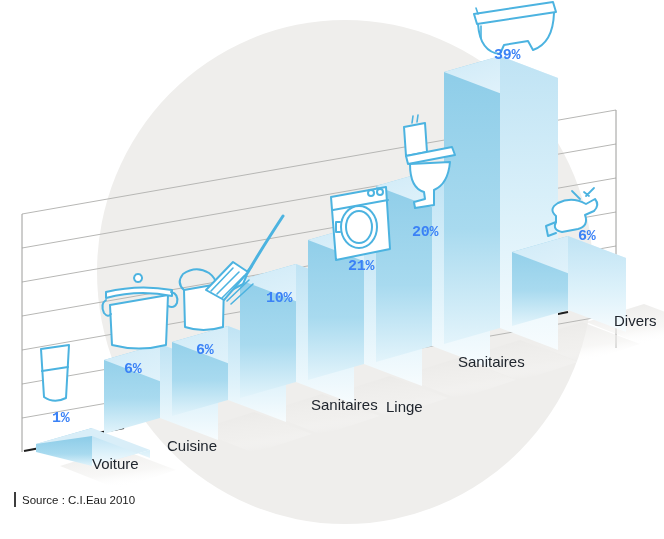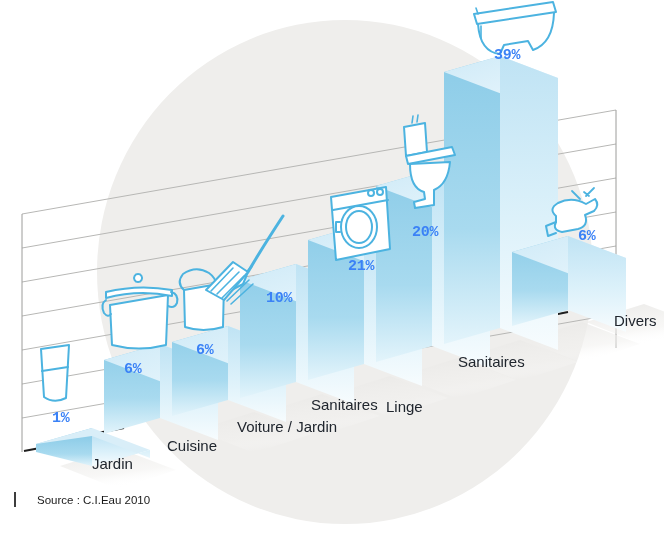"Voiture / Jardin" div.cat-label { html: <div>Voiture / Jardin</div> -> none }
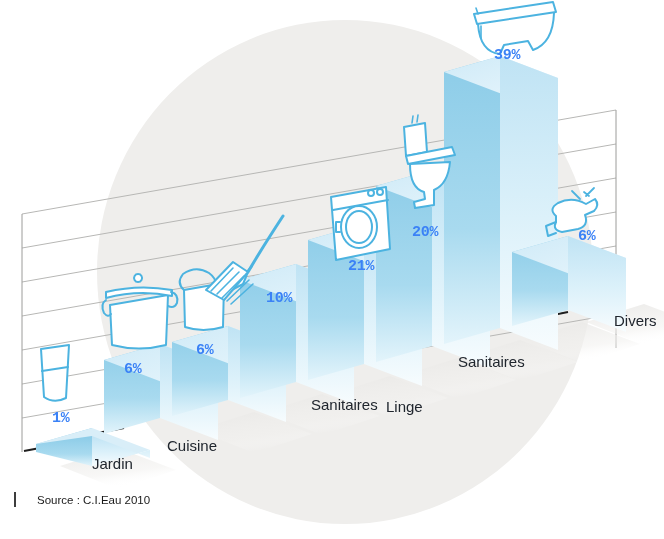"Jardin" div.cat-label { text: Jardin -> Voiture }
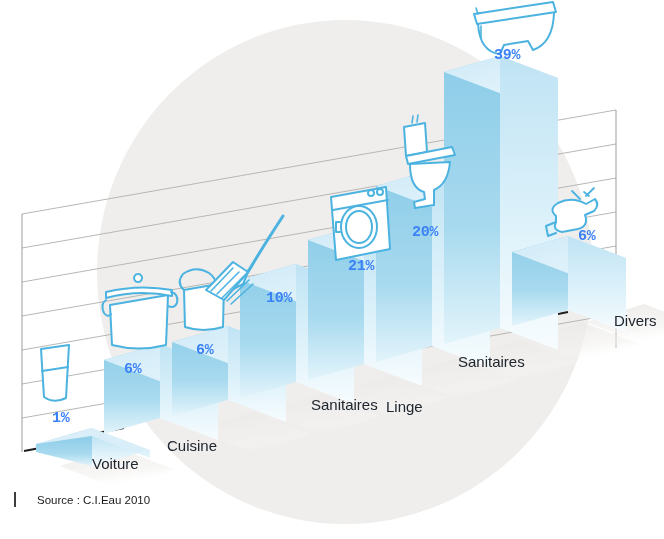"Source : C.I.Eau 2010" .source-wrap { gap: 21px -> 6px }
